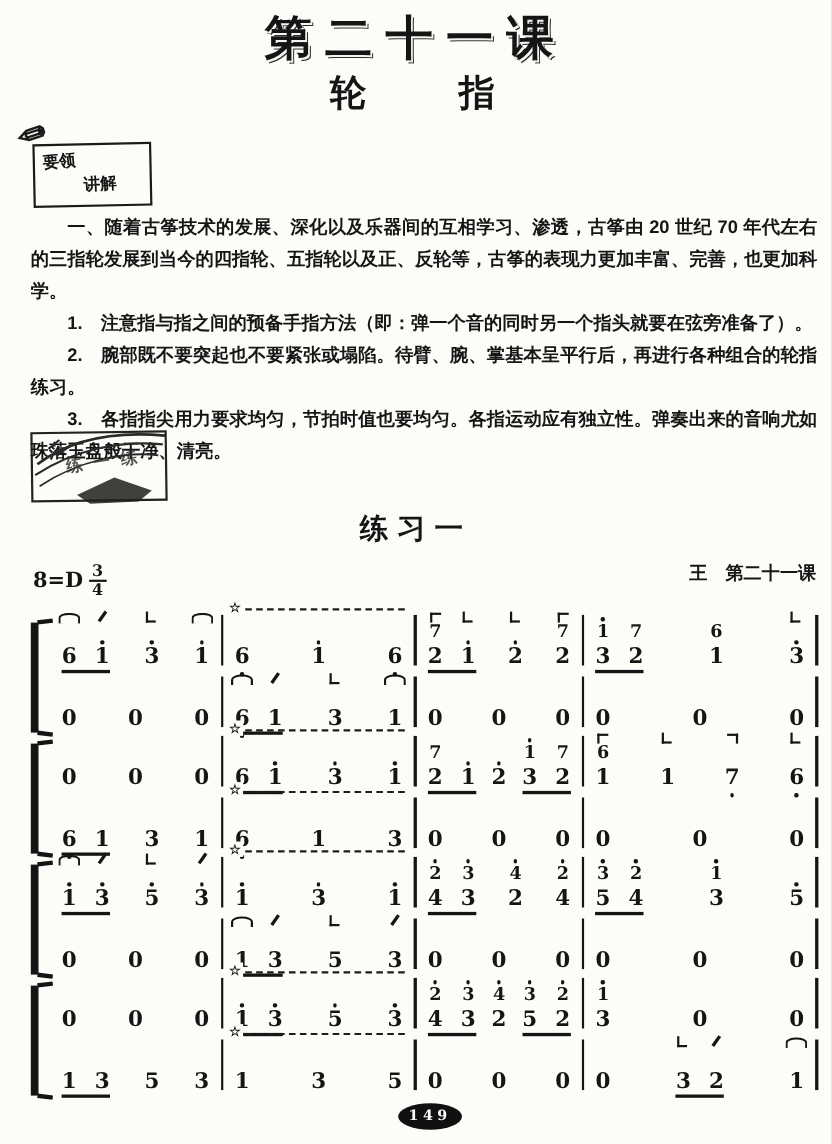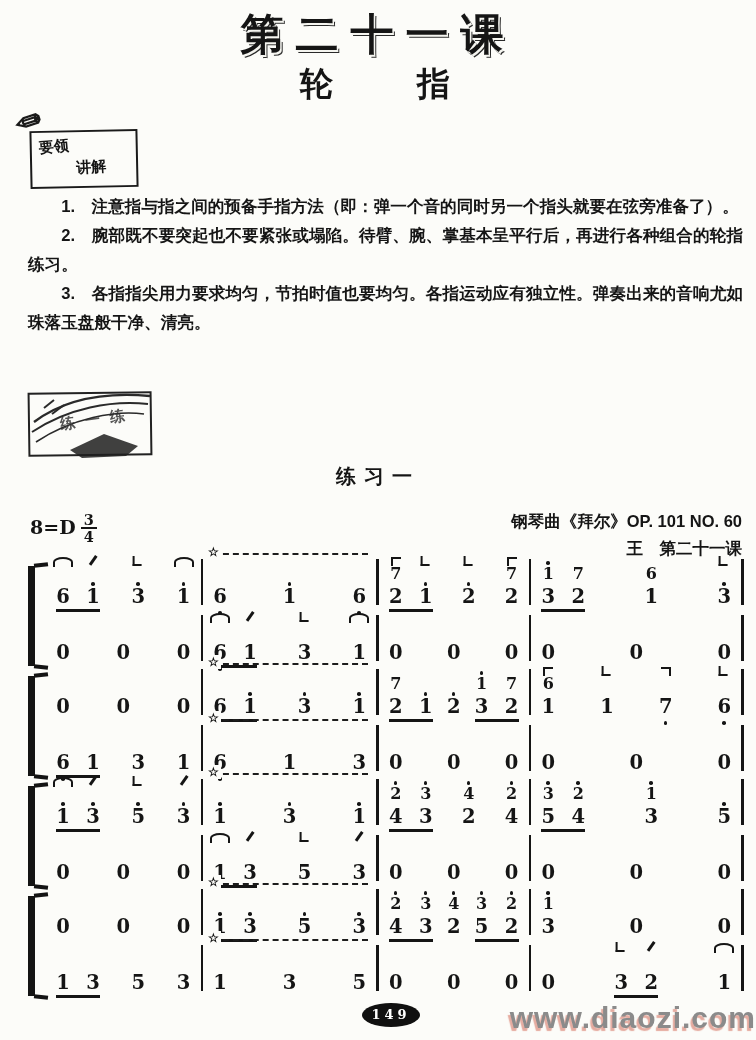"一、随着古筝技术的发展、深化以及乐器间的互相学习、渗透，古筝由 20 世纪 70" p { html: none -> <p>一、随着古筝技术的发展、深化以及乐器间的互相学习、渗透，古筝由 20 世纪 70 年代左右的三指轮发展到当今的四指轮、五指轮以及正、反轮等，古筝的表现力更加丰富、完善，也更加科学。</p> }
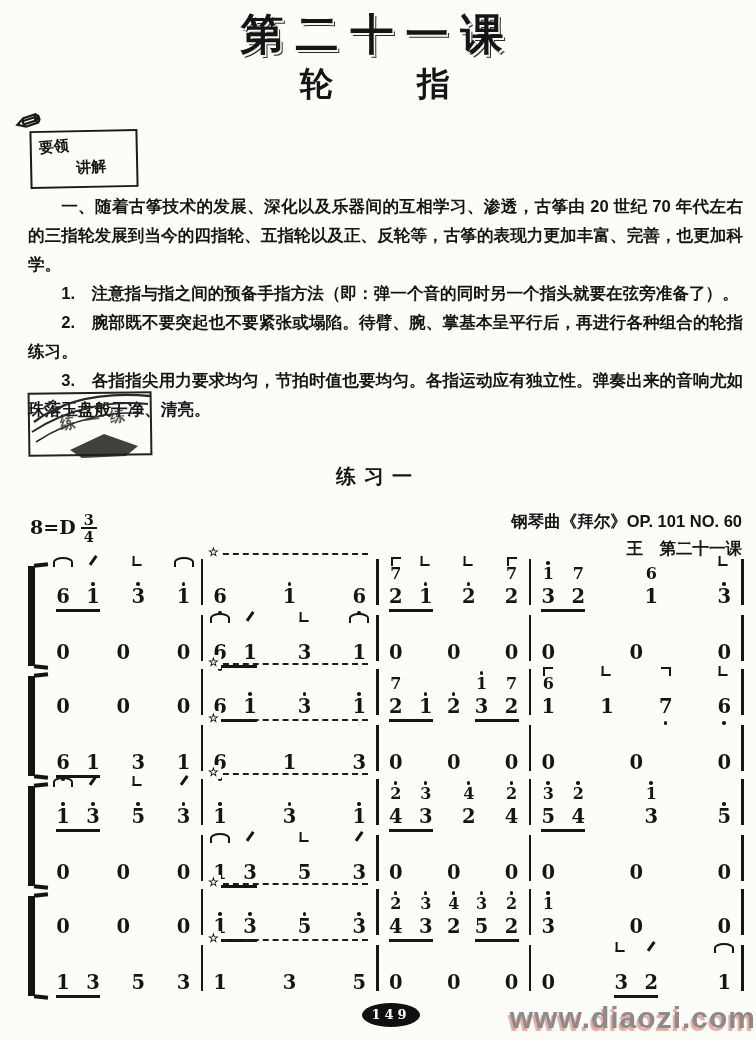"练习一" .exercise-heading { font-size: 20px -> 26px }
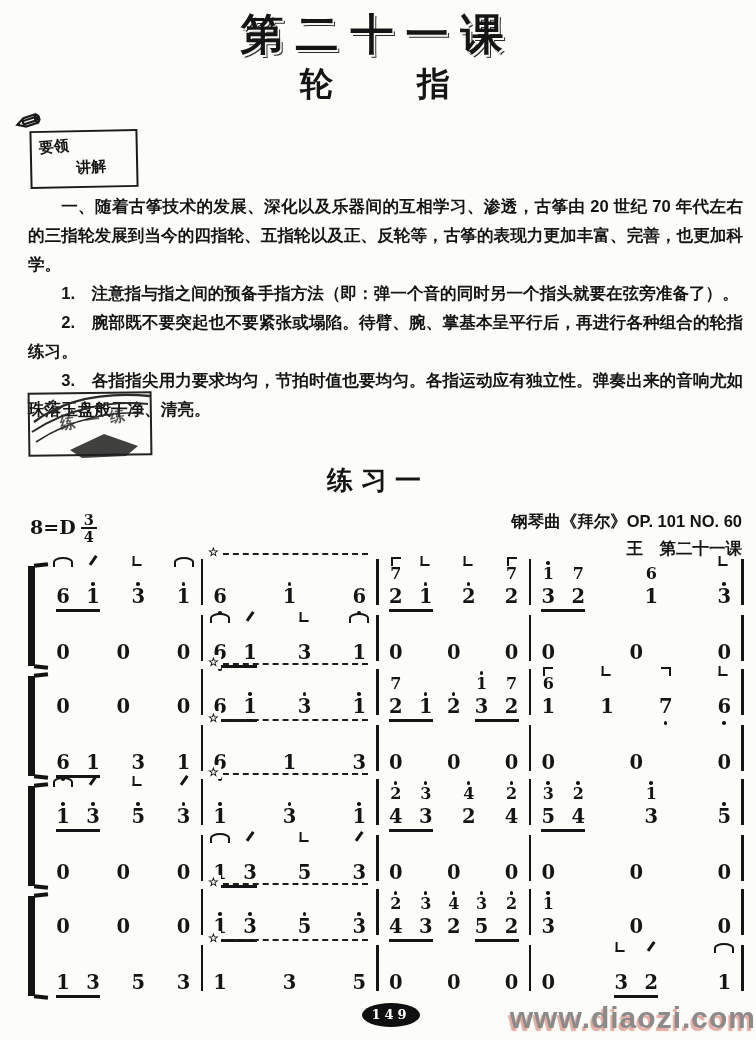"钢琴曲《拜尔》OP. 101 NO. 60" div { html: <div>钢琴曲《拜尔》OP. 101 NO. 60</div> -> none }
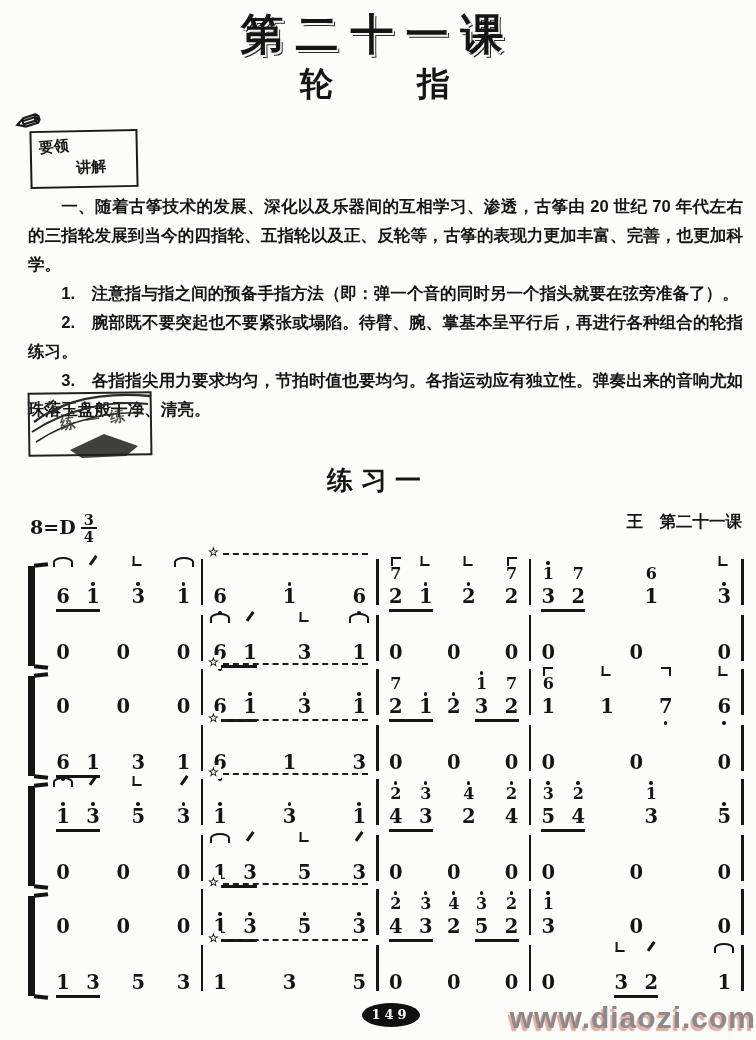"www.diaozi.com" div.wm-url { html: <div>www.diaozi.com</div> -> none }
